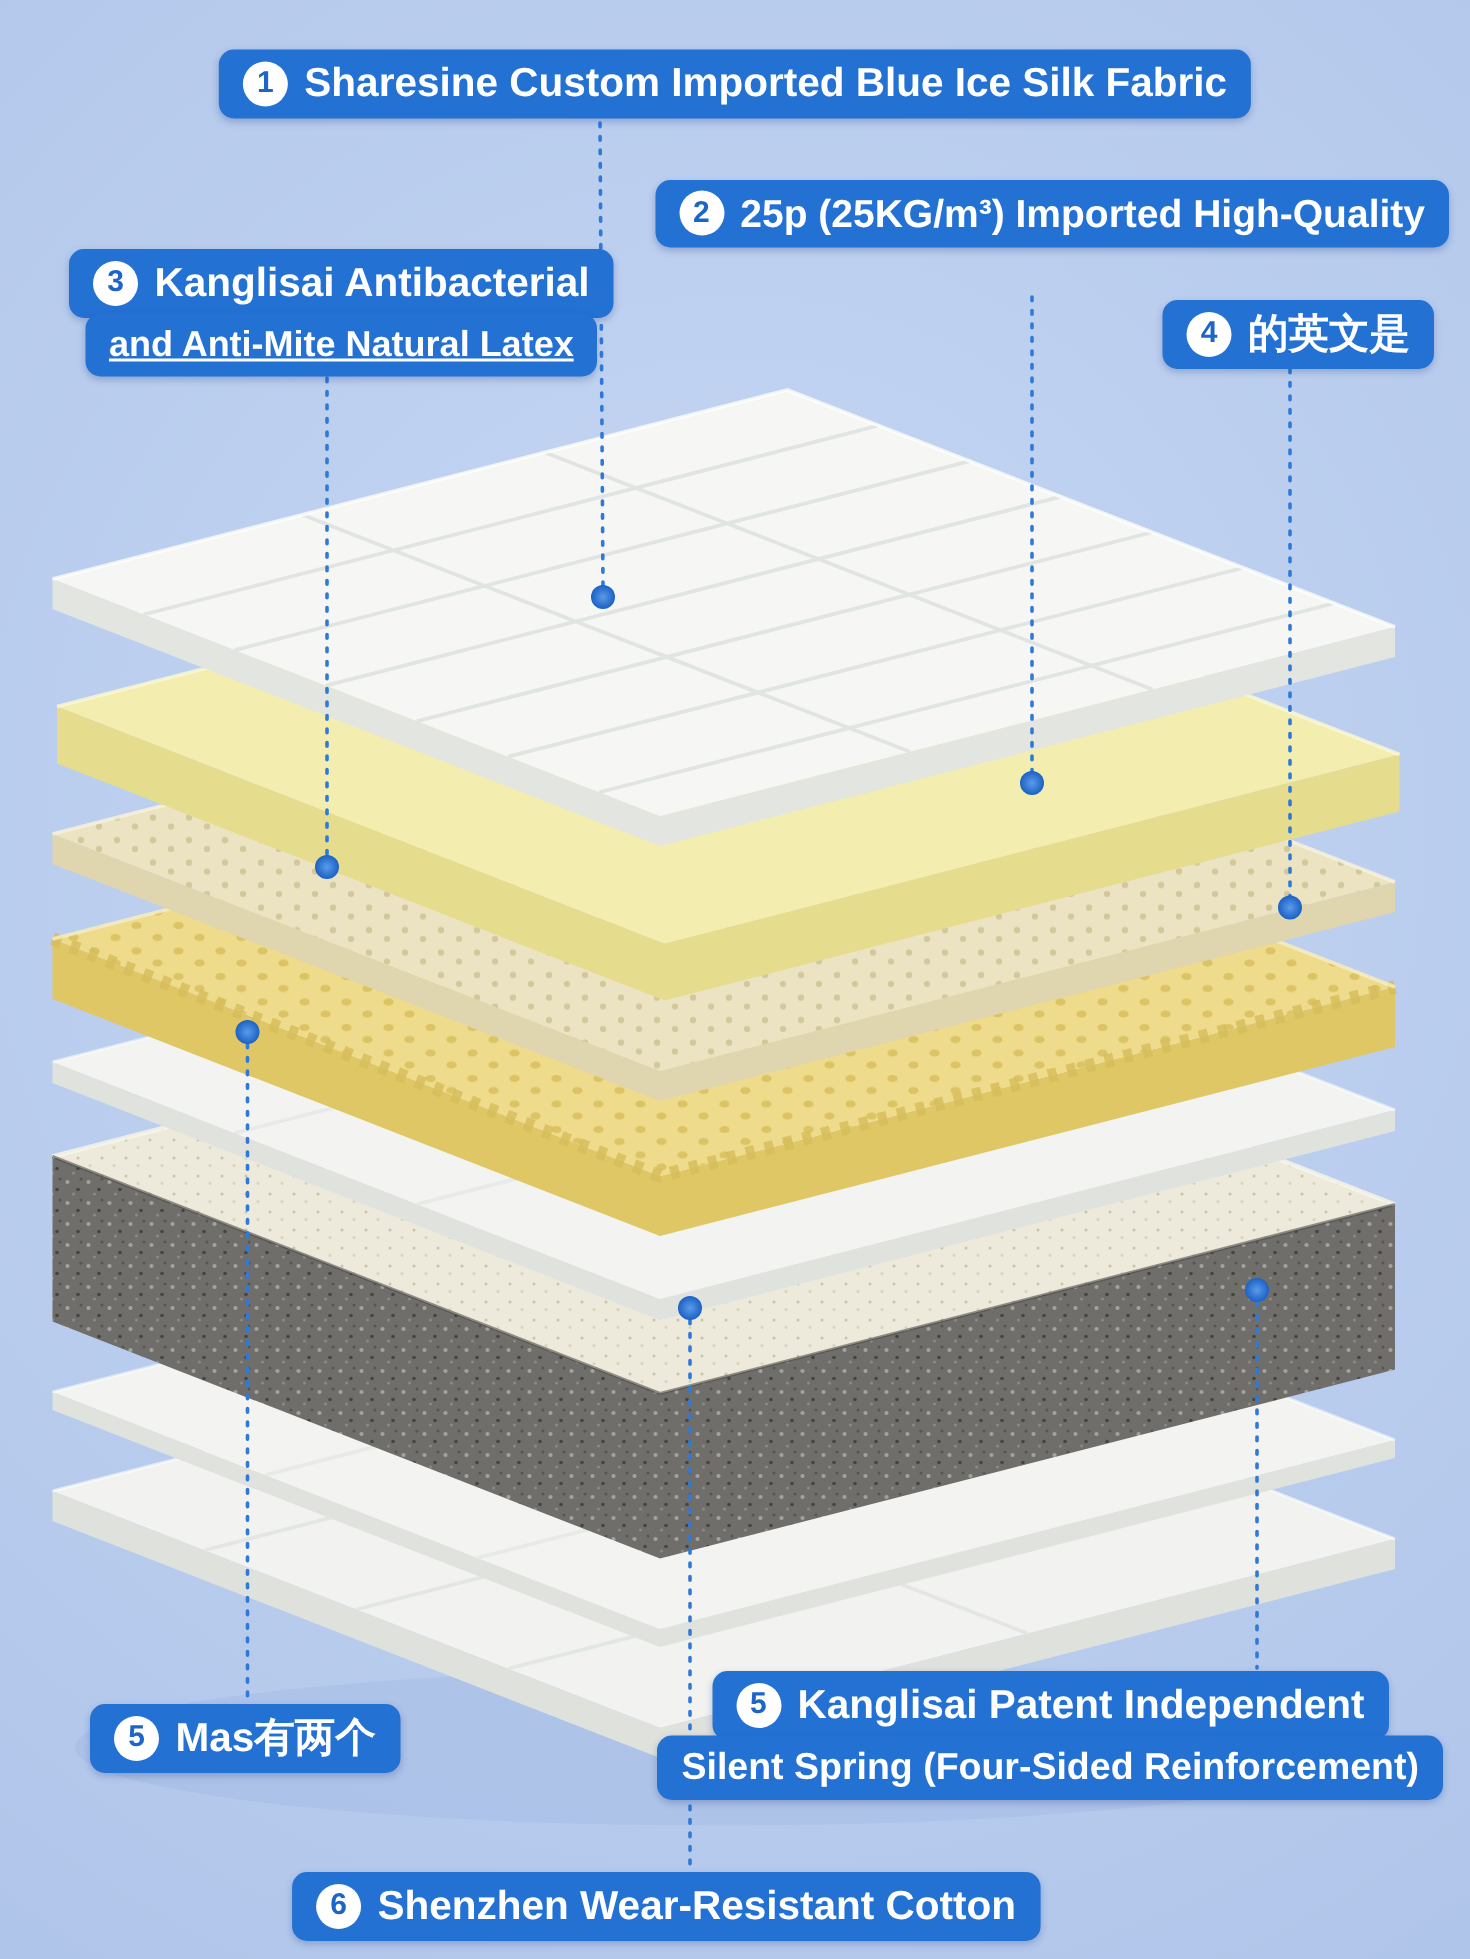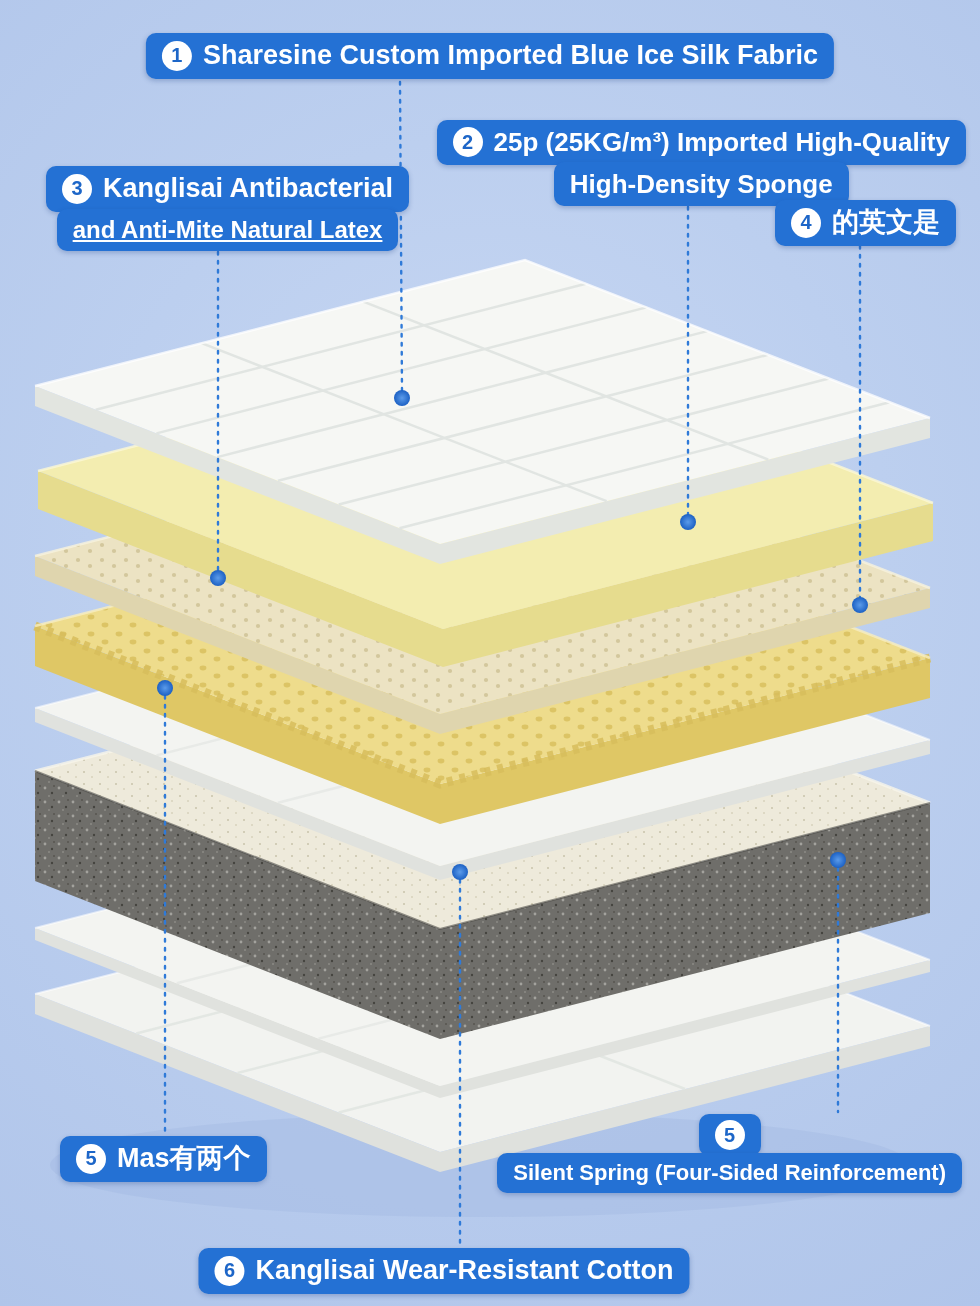"High-Density Sponge" div.pill { html: <div> <span>High-Density Sponge</span> </div> -> none }
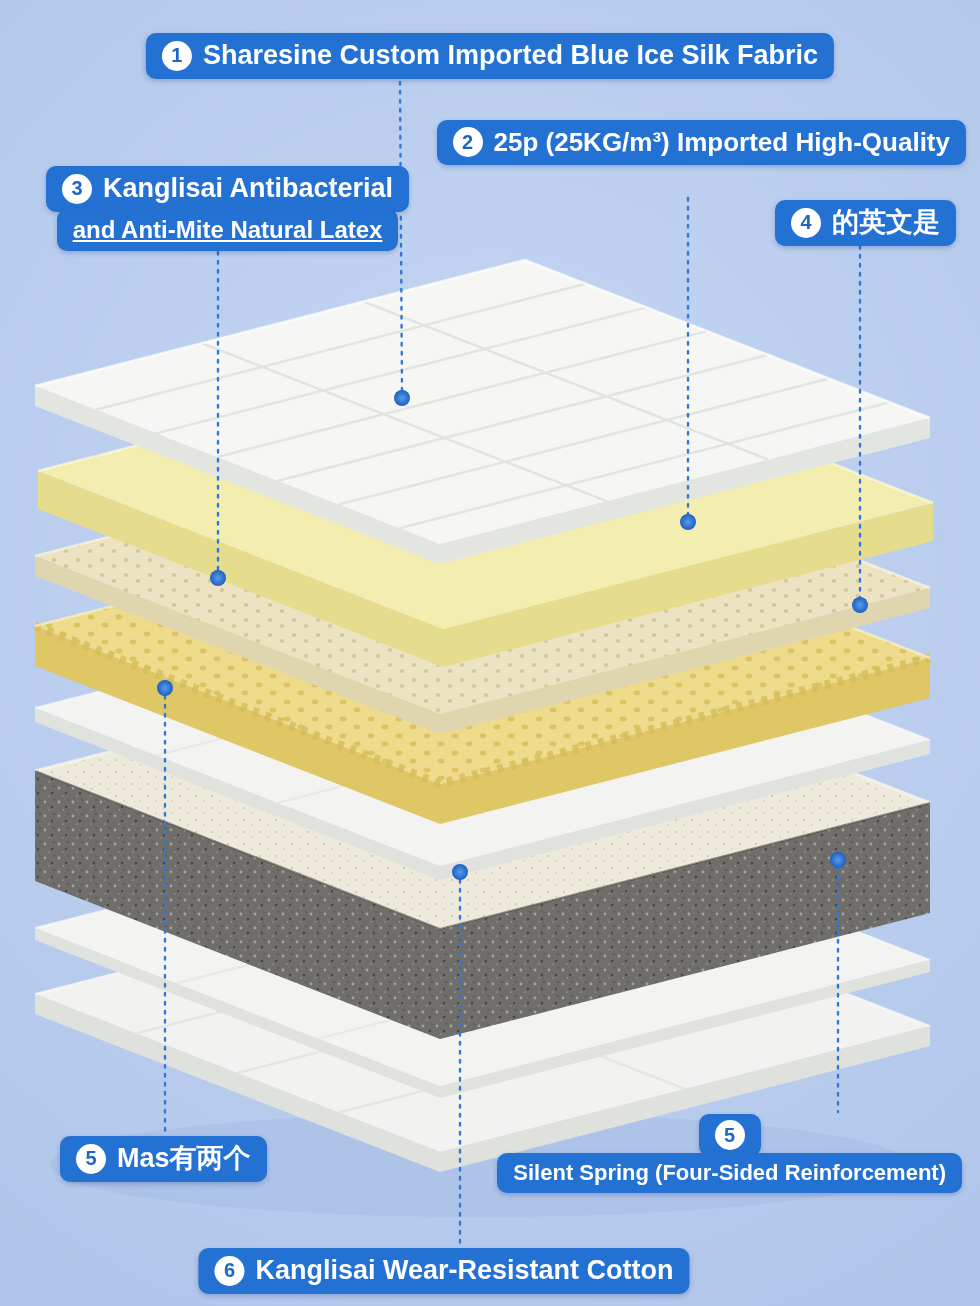"Kanglisai Patent Independent" span { html: none -> <span>Kanglisai Patent Independent</span> }
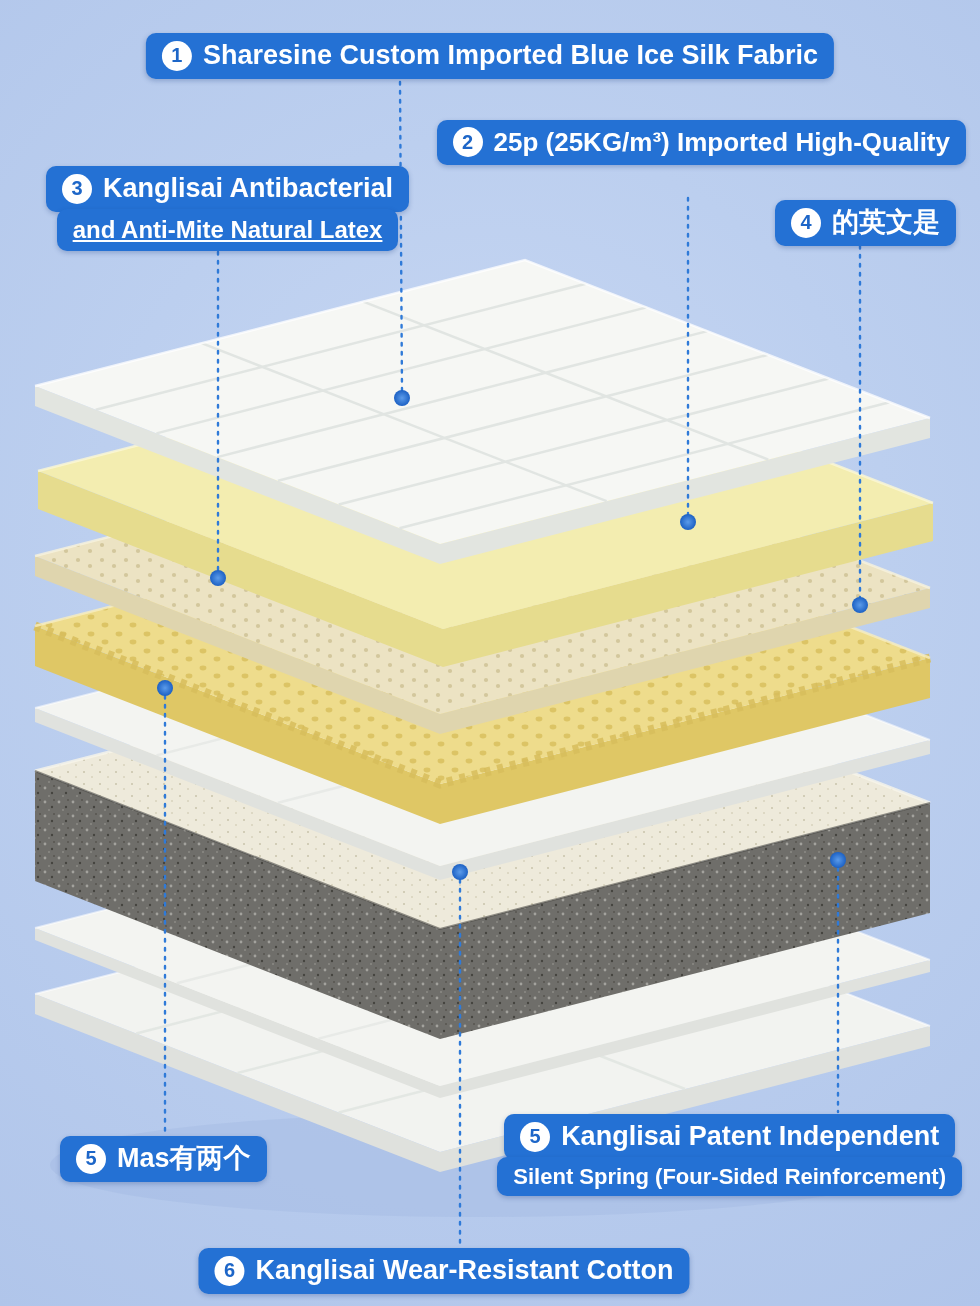"Silent Spring (Four-Sided Reinforcement)" .pill.sub22 { font-size: 22px -> 25px }
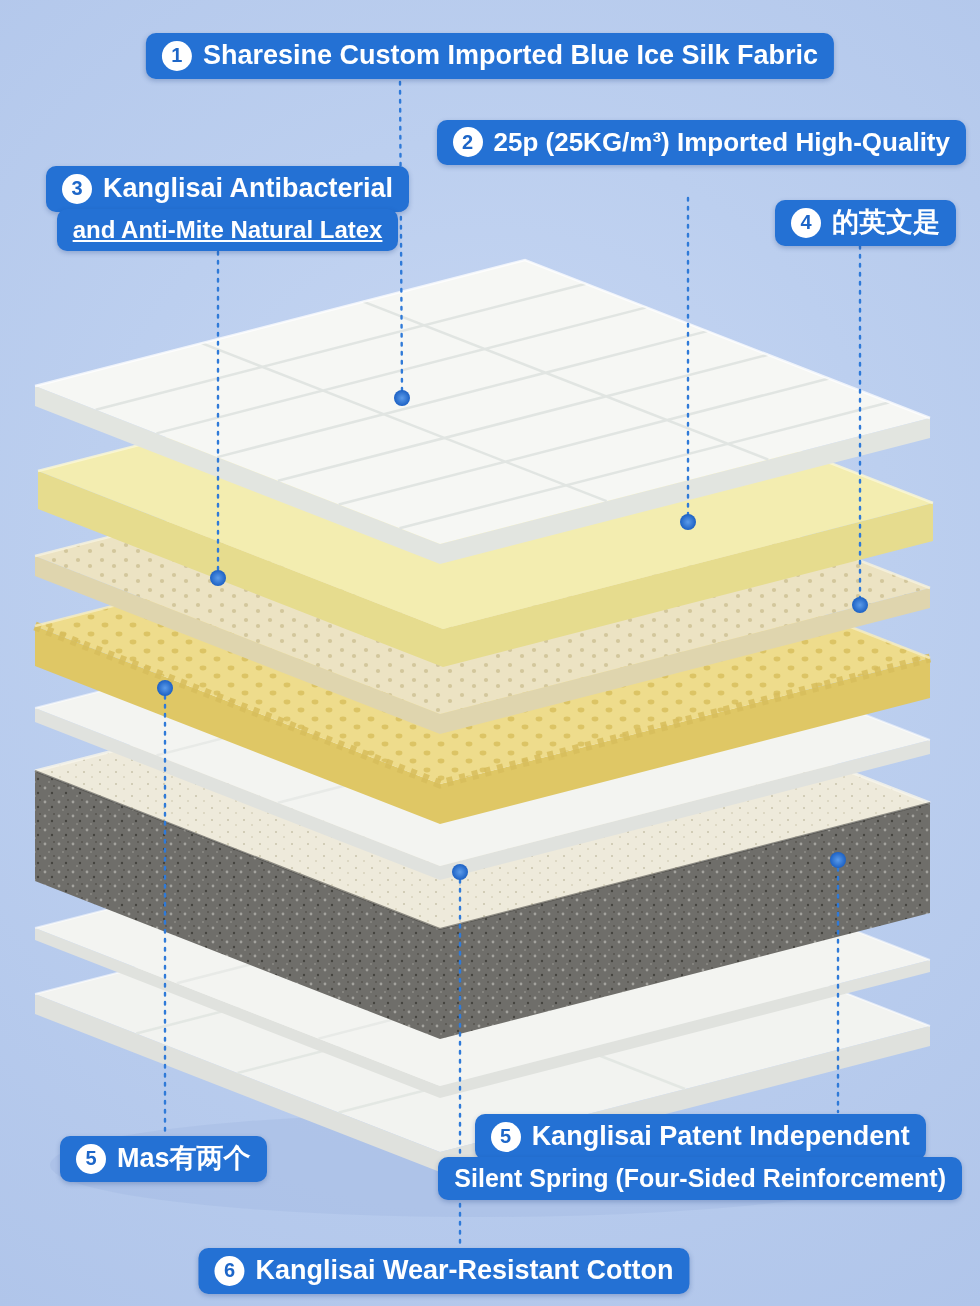"Kanglisai Wear-Resistant Cotton" span { text: Kanglisai -> Shenzhen }
